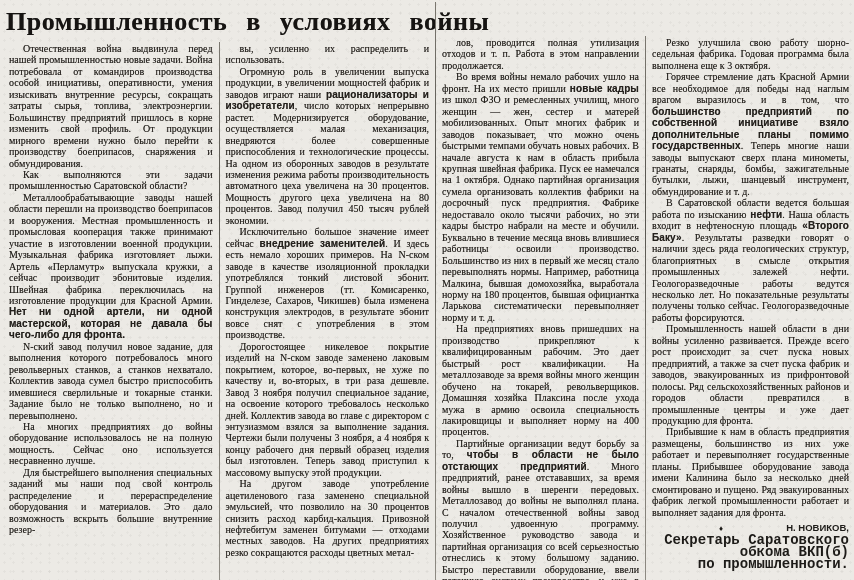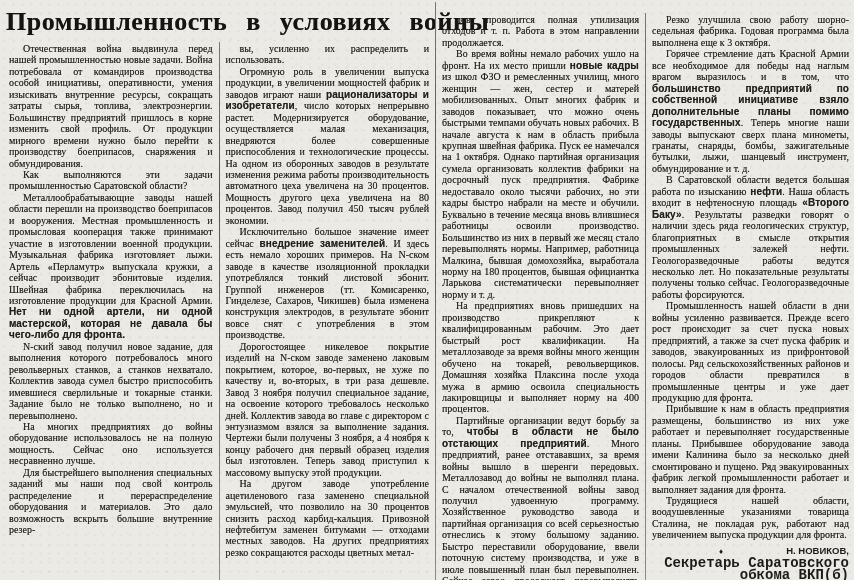"лов, проводится полная утилизация" .right-half { margin-top: none -> 23px }
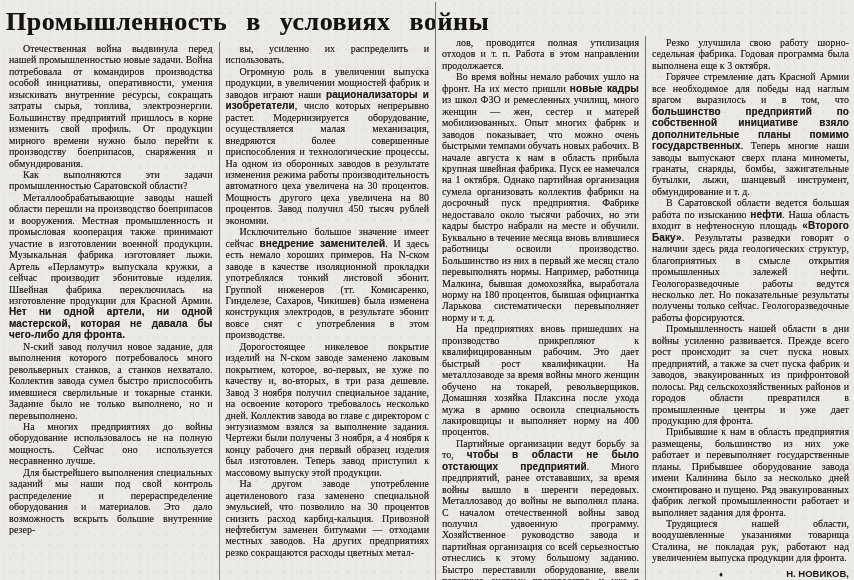"Трудящиеся нашей области, воодушевленные" p.para { html: <p><span>Трудящиеся нашей области, воодушевленные указаниями товарища Сталина, не покладая рук, работают над увеличением выпуска продукции для фронта.</span></p> -> none }
